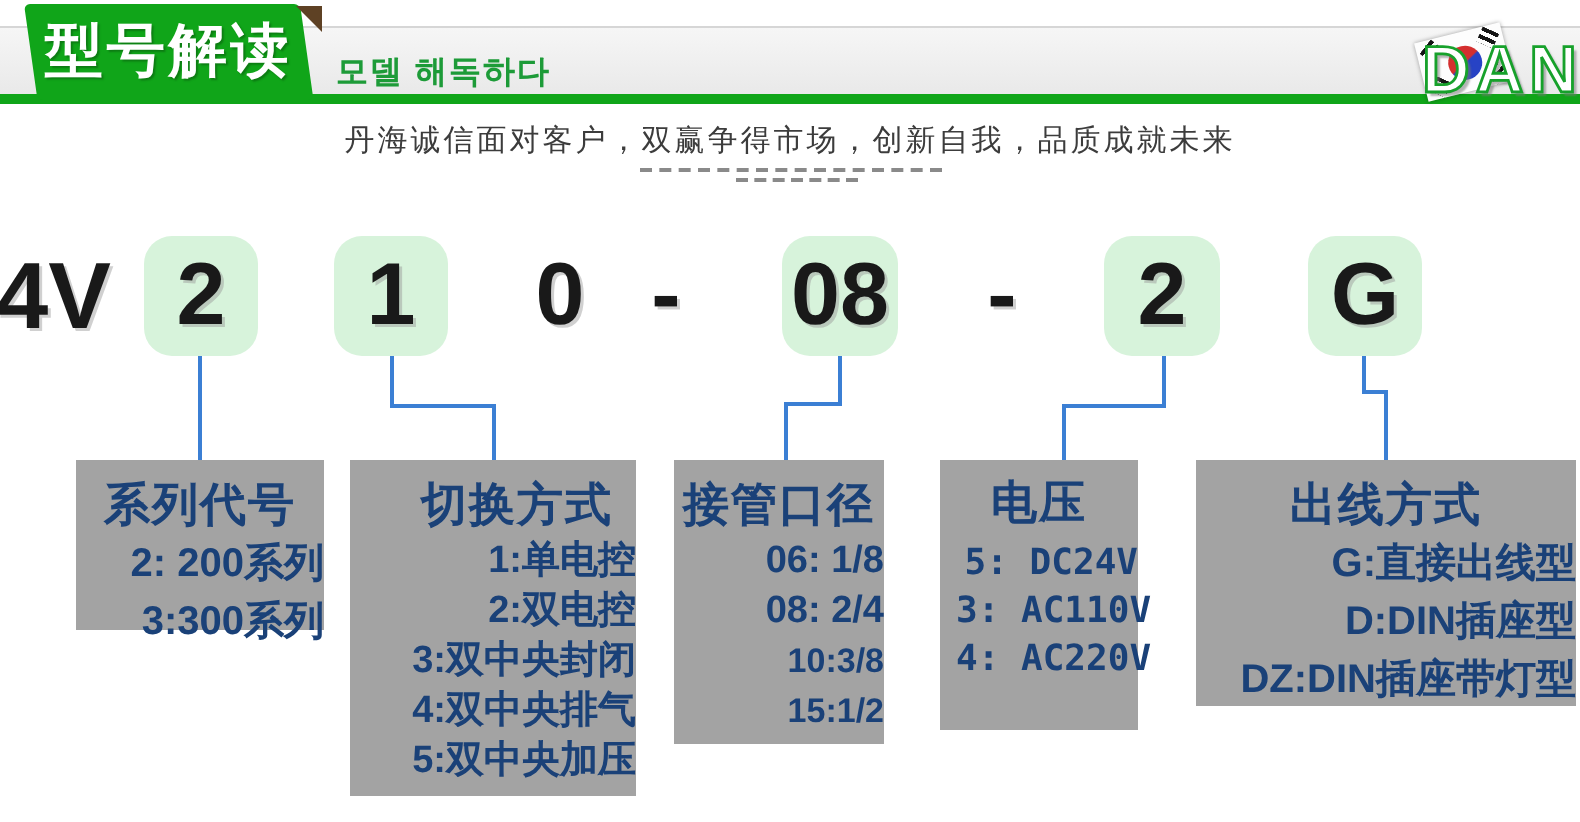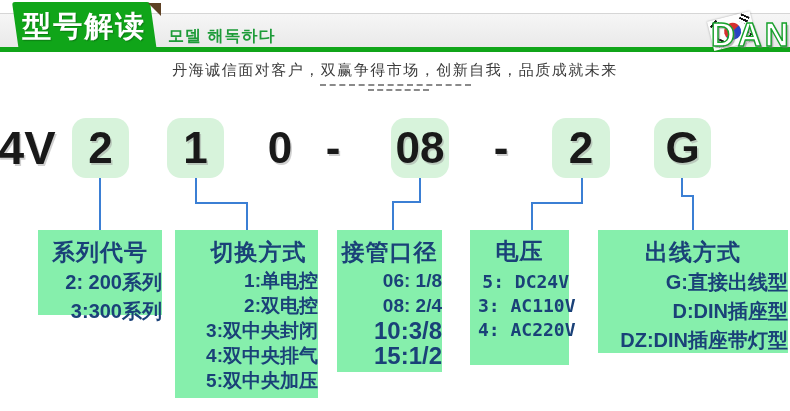"系列代号" .sec { background: #86efac -> #a3a3a3 }
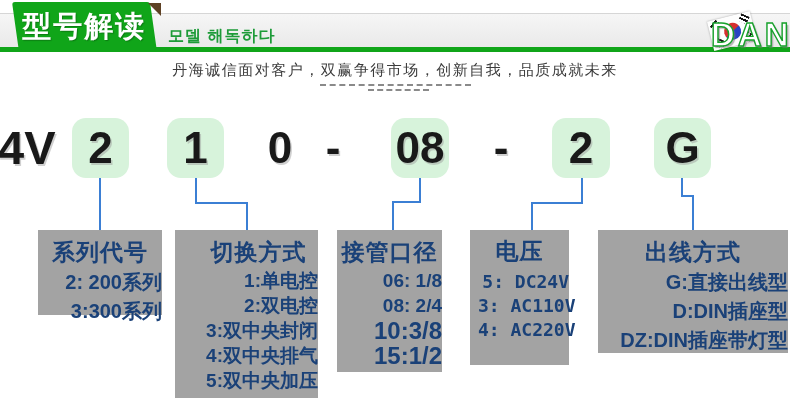"10:3/8" .sec3 .item:nth-child(n+4) { font-size: 24px -> 17px }
